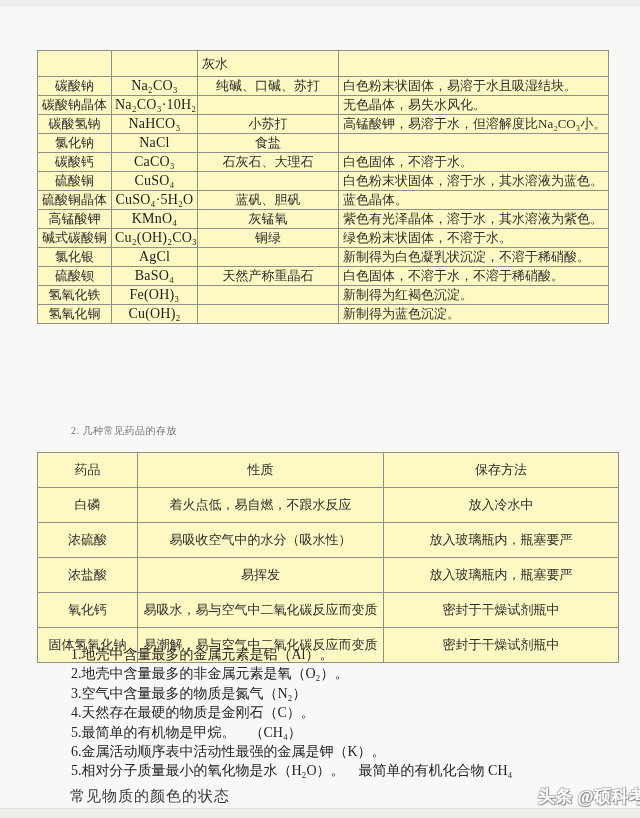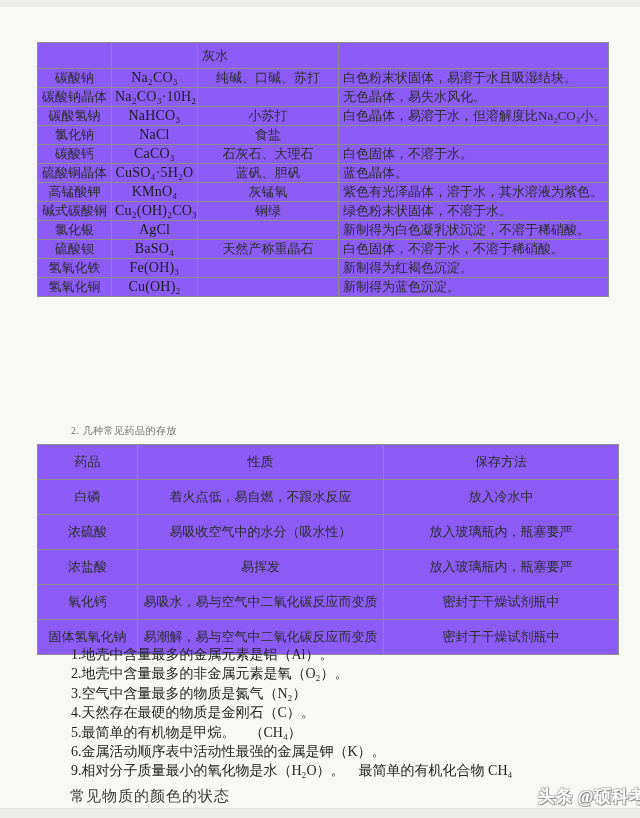"灰水" table { background: #8b5cf6 -> #fef9c3; margin-top: none -> 8px }
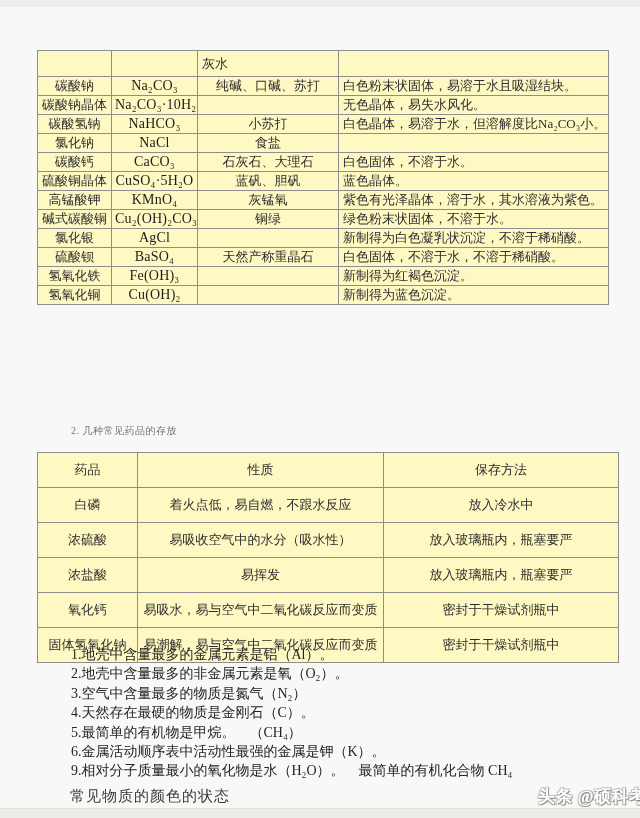"白色晶体，易溶于水，但溶解度比Na₂CO₃小。" td.cp { text: 白色晶体 -> 高锰酸钾 }
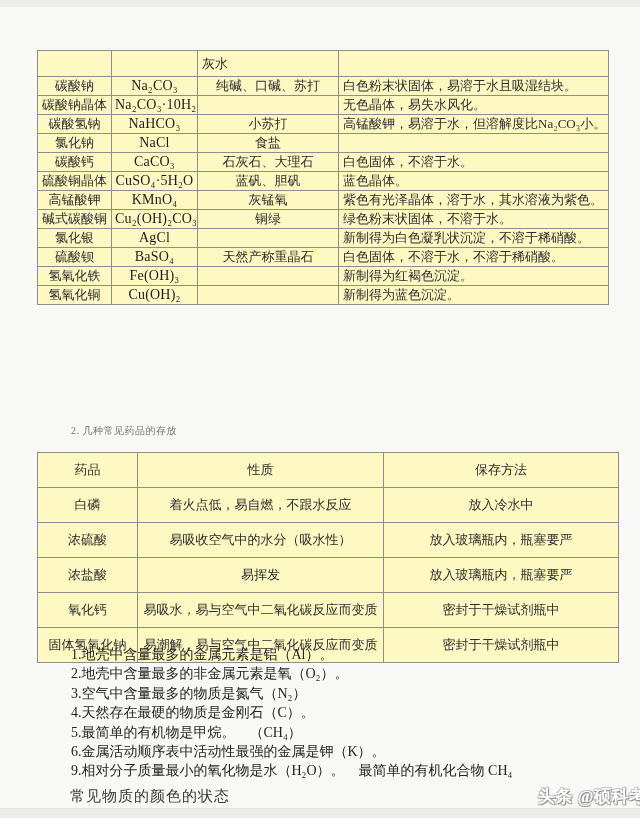"硫酸铜" tr { html: none -> <tr> <td>硫酸铜</td> <td>CuSO₄</td> <td></td> <td>白色粉末状固体，溶于水，其水溶液为蓝色。</td> </tr> }
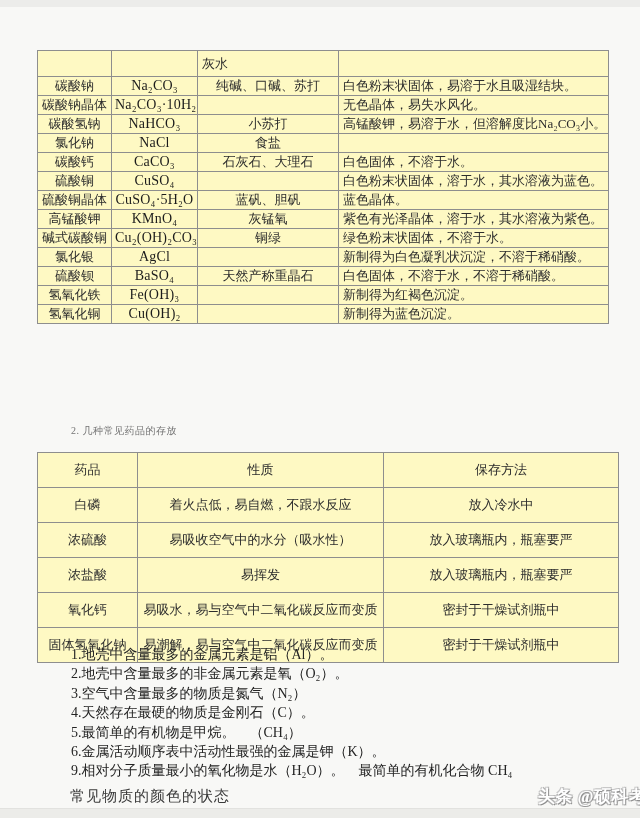"9.相对分子质量最小的氧化物是水（H₂O）。 最简单的有机化合物 CH₄" div { text: 9 -> 5 }
